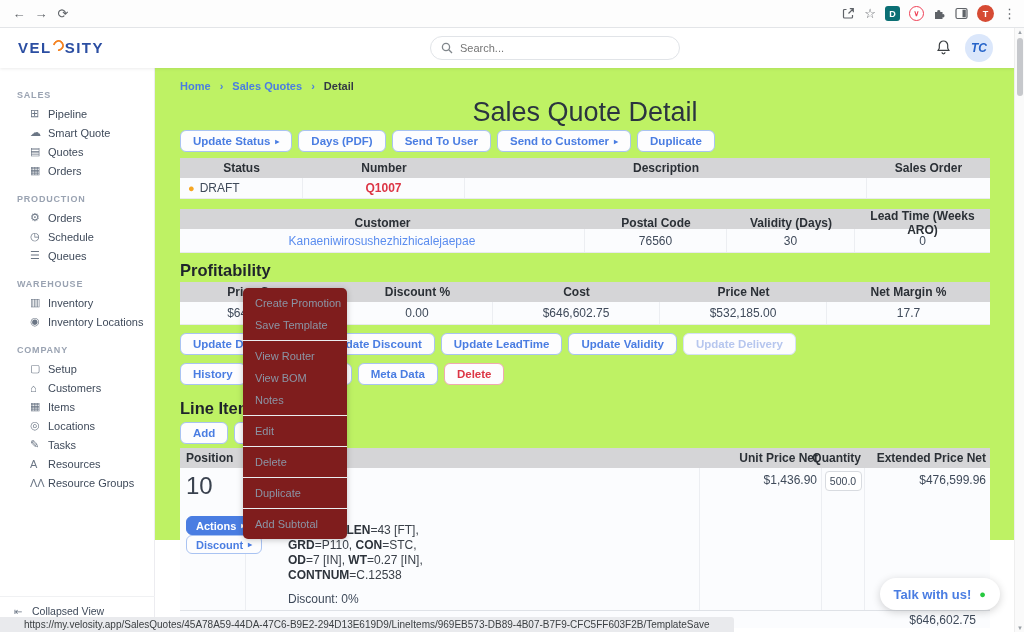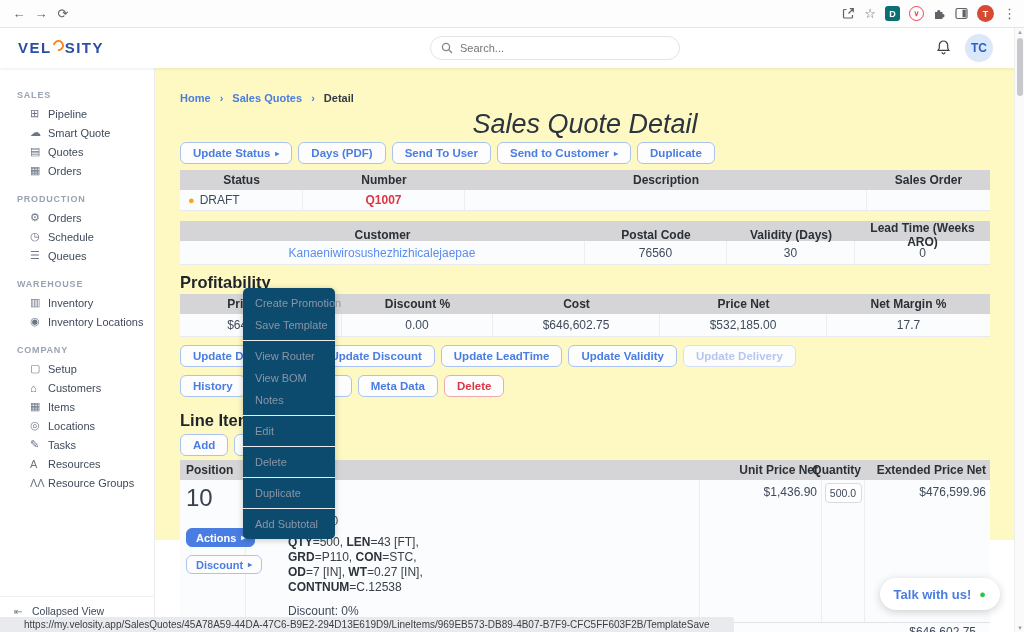"TC" .avatar-tc { font-style: none -> italic }
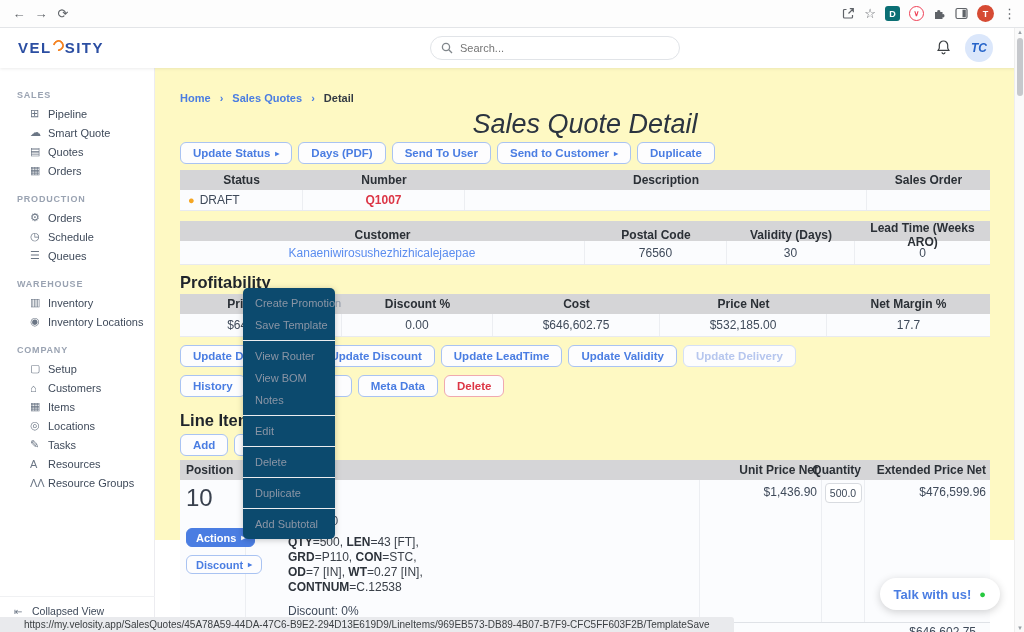"Home › Sales Quotes ›" .main { background: #fef9c3 -> #bef264; padding: 24px 0 0 25px -> 12px 0 0 25px }
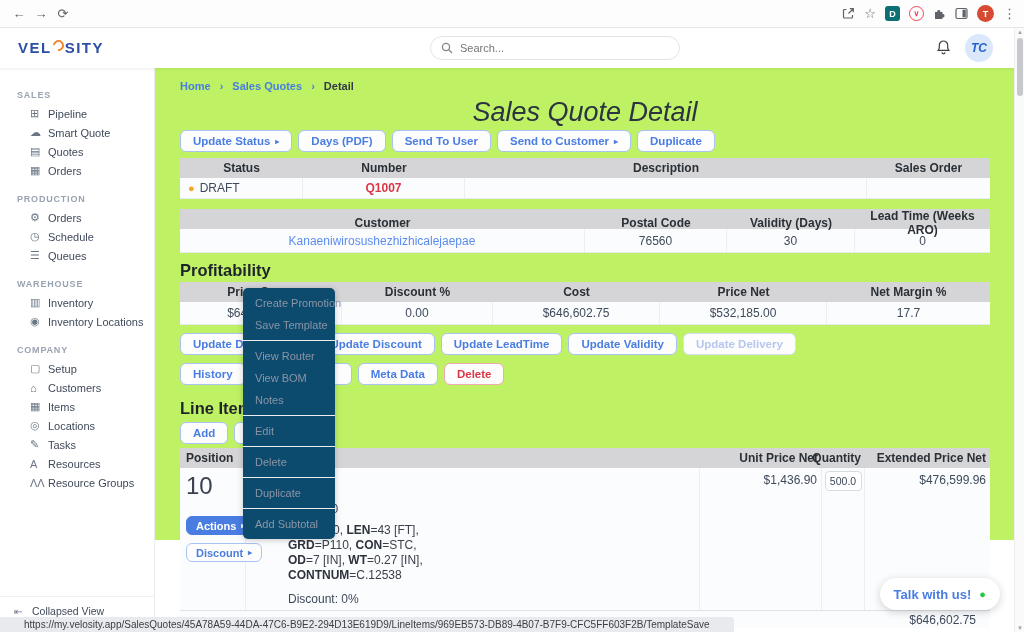"Sales Quote Detail" .page-title { font-style: italic -> none }
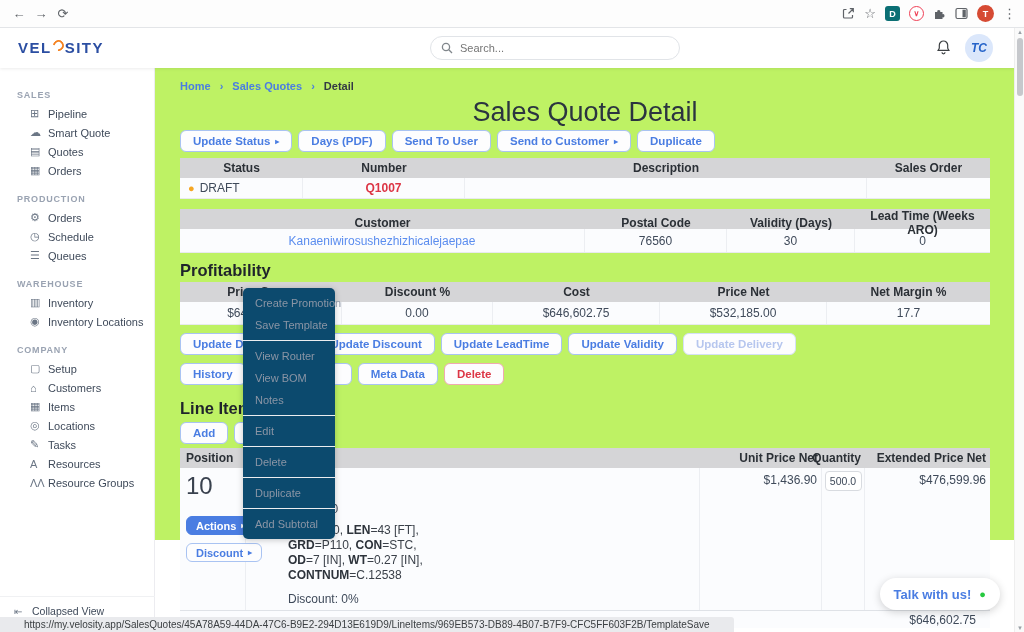"Create Promotion" .menu { background: #0c4a6e -> #7f1d1d; width: 92px -> 104px }
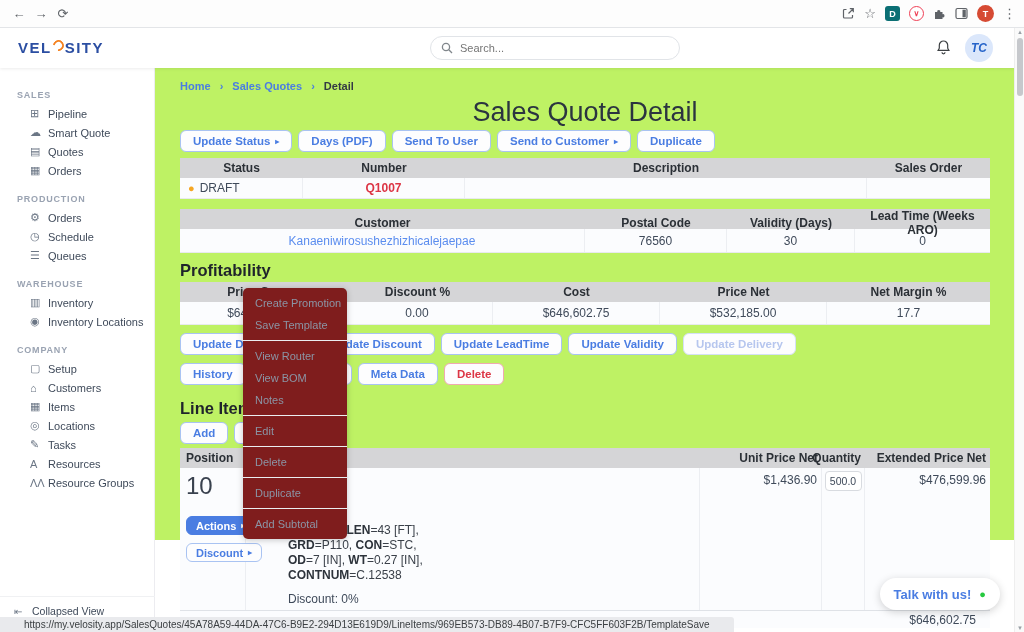"Discount" button.btn { margin-top: 8px -> none }
